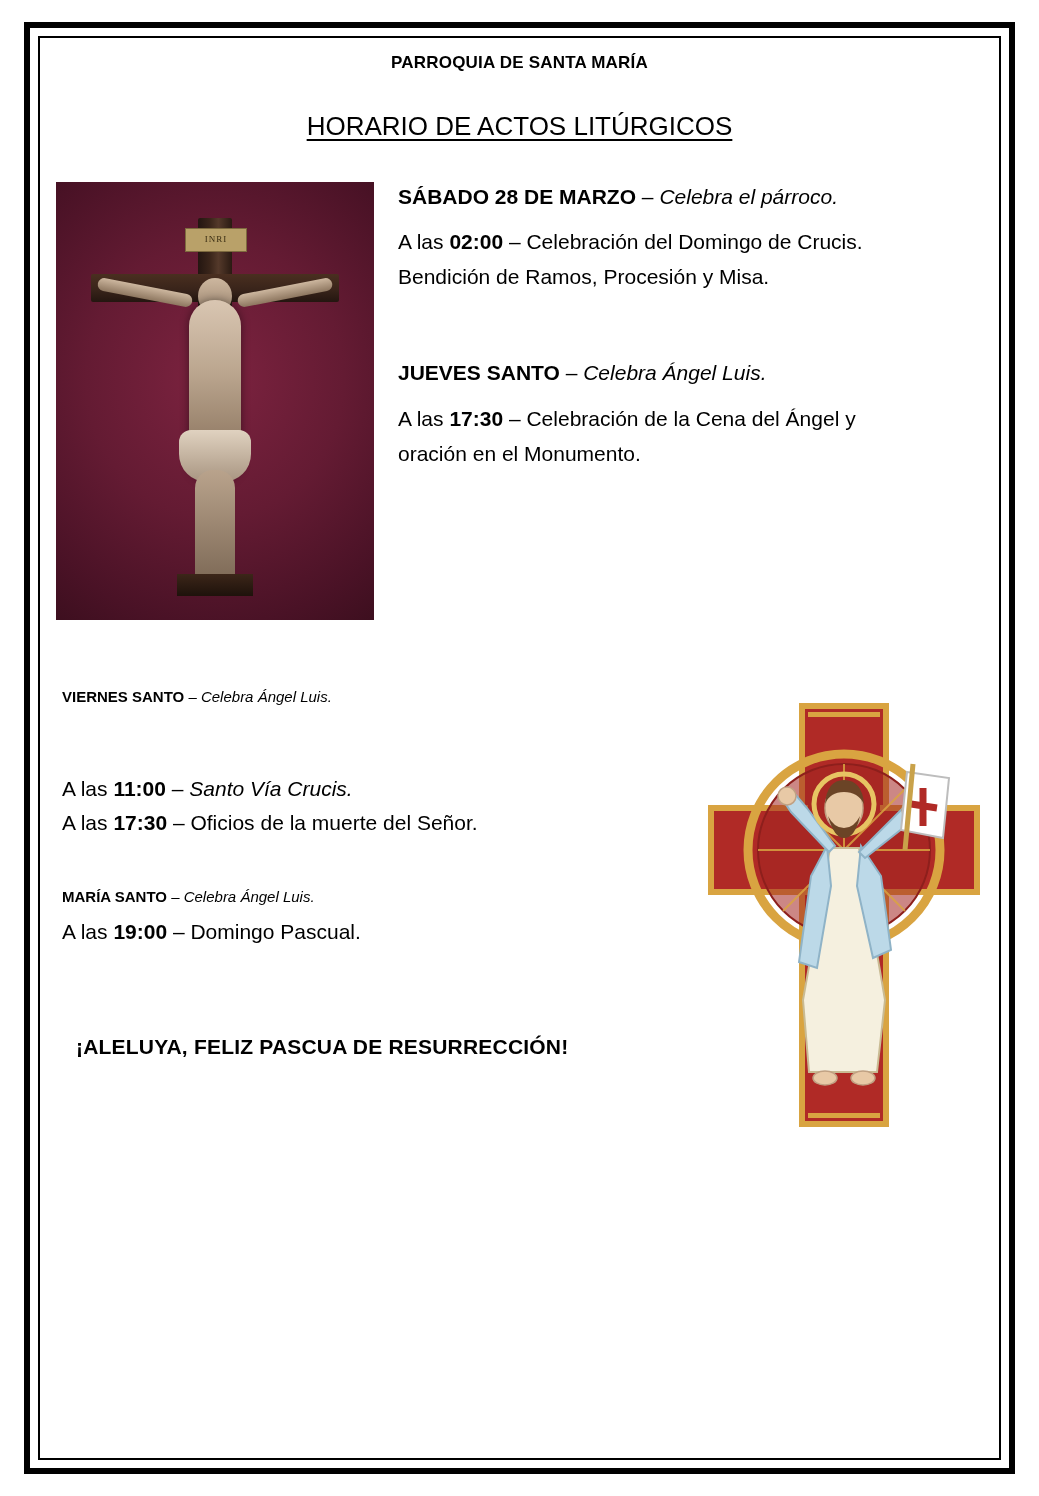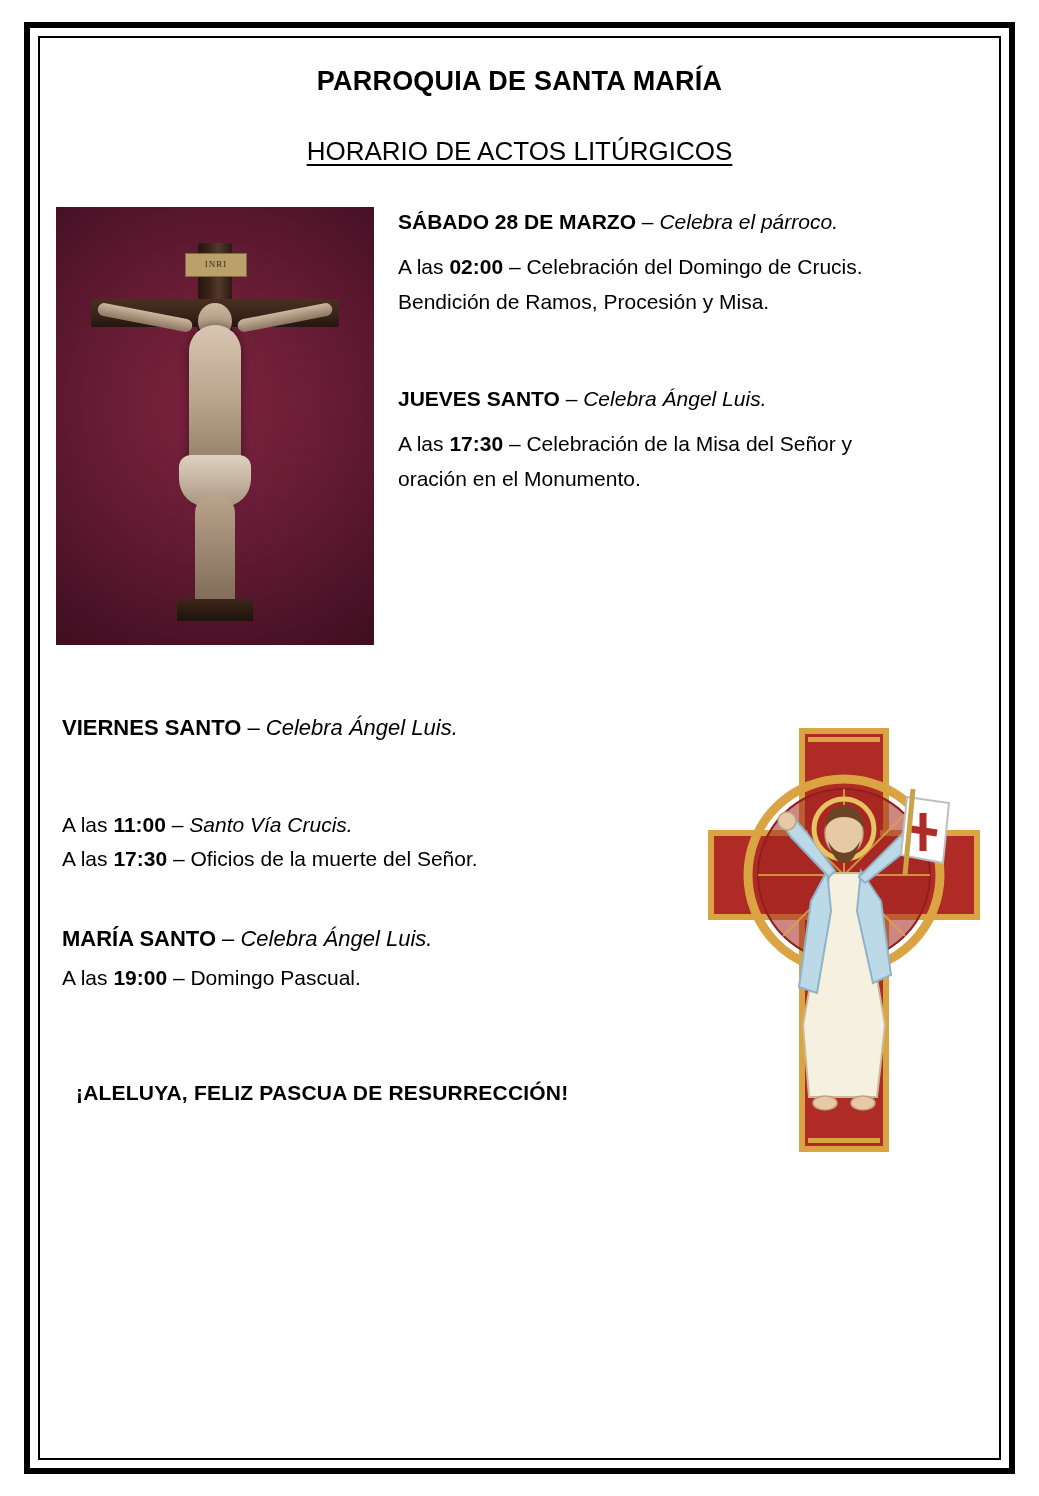"PARROQUIA DE SANTA MARÍA" .title { font-size: 27px -> 17px; margin-top: 12px -> none }
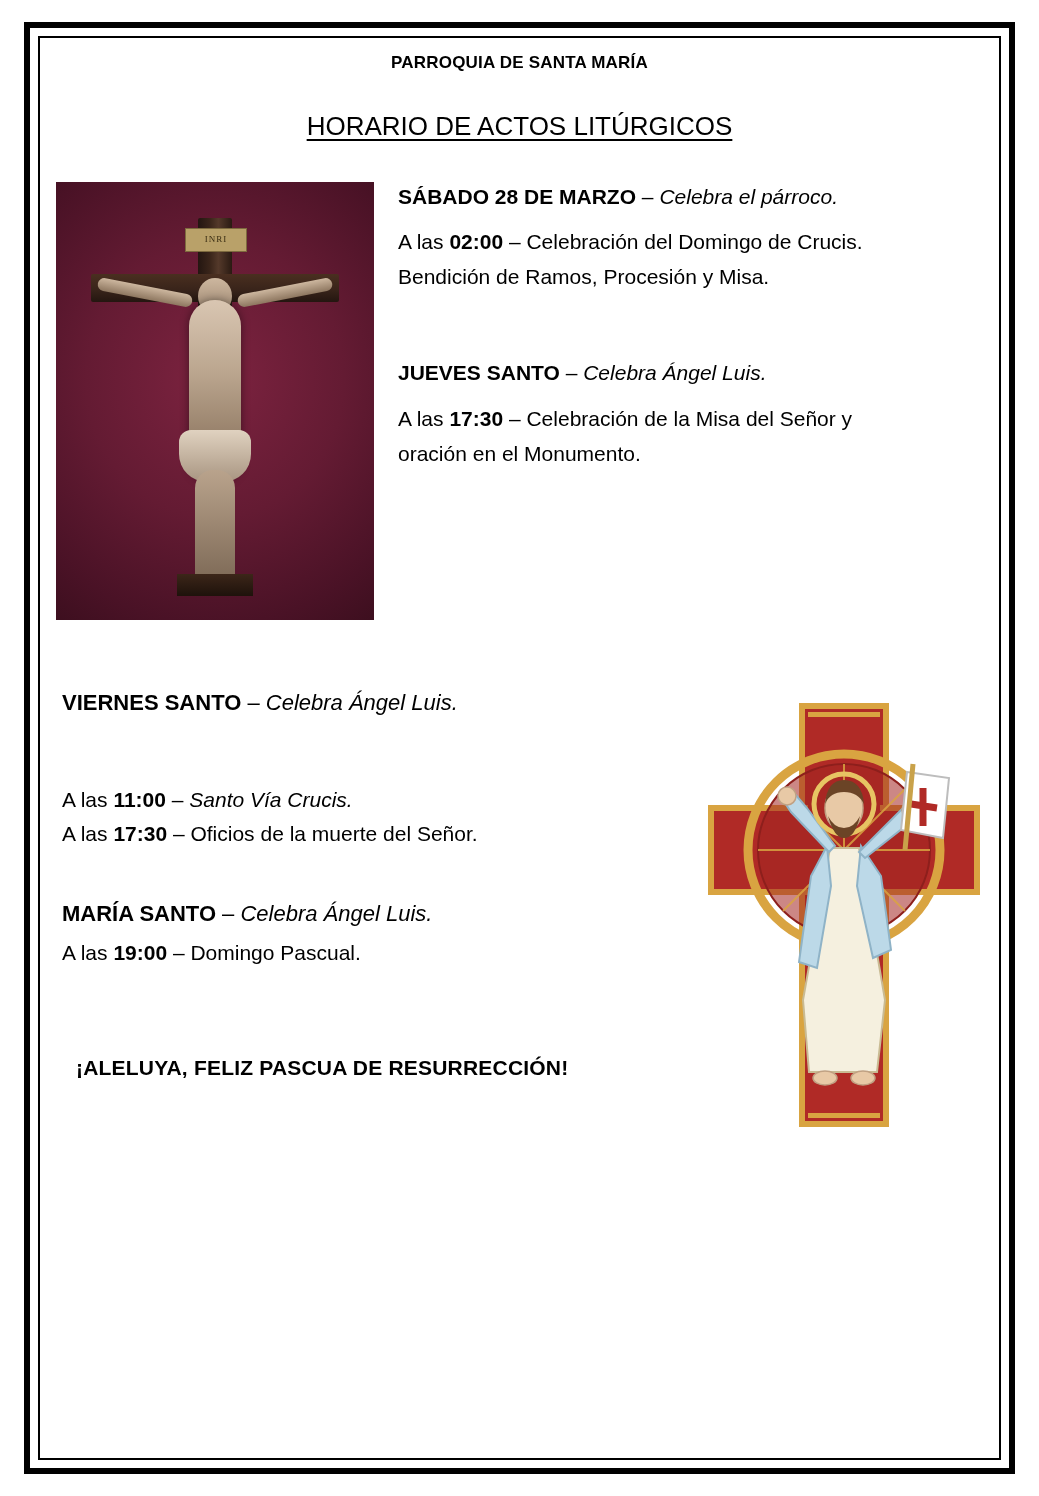"– Celebración de la Misa" span { text: Misa del Señor -> Cena del Ángel }
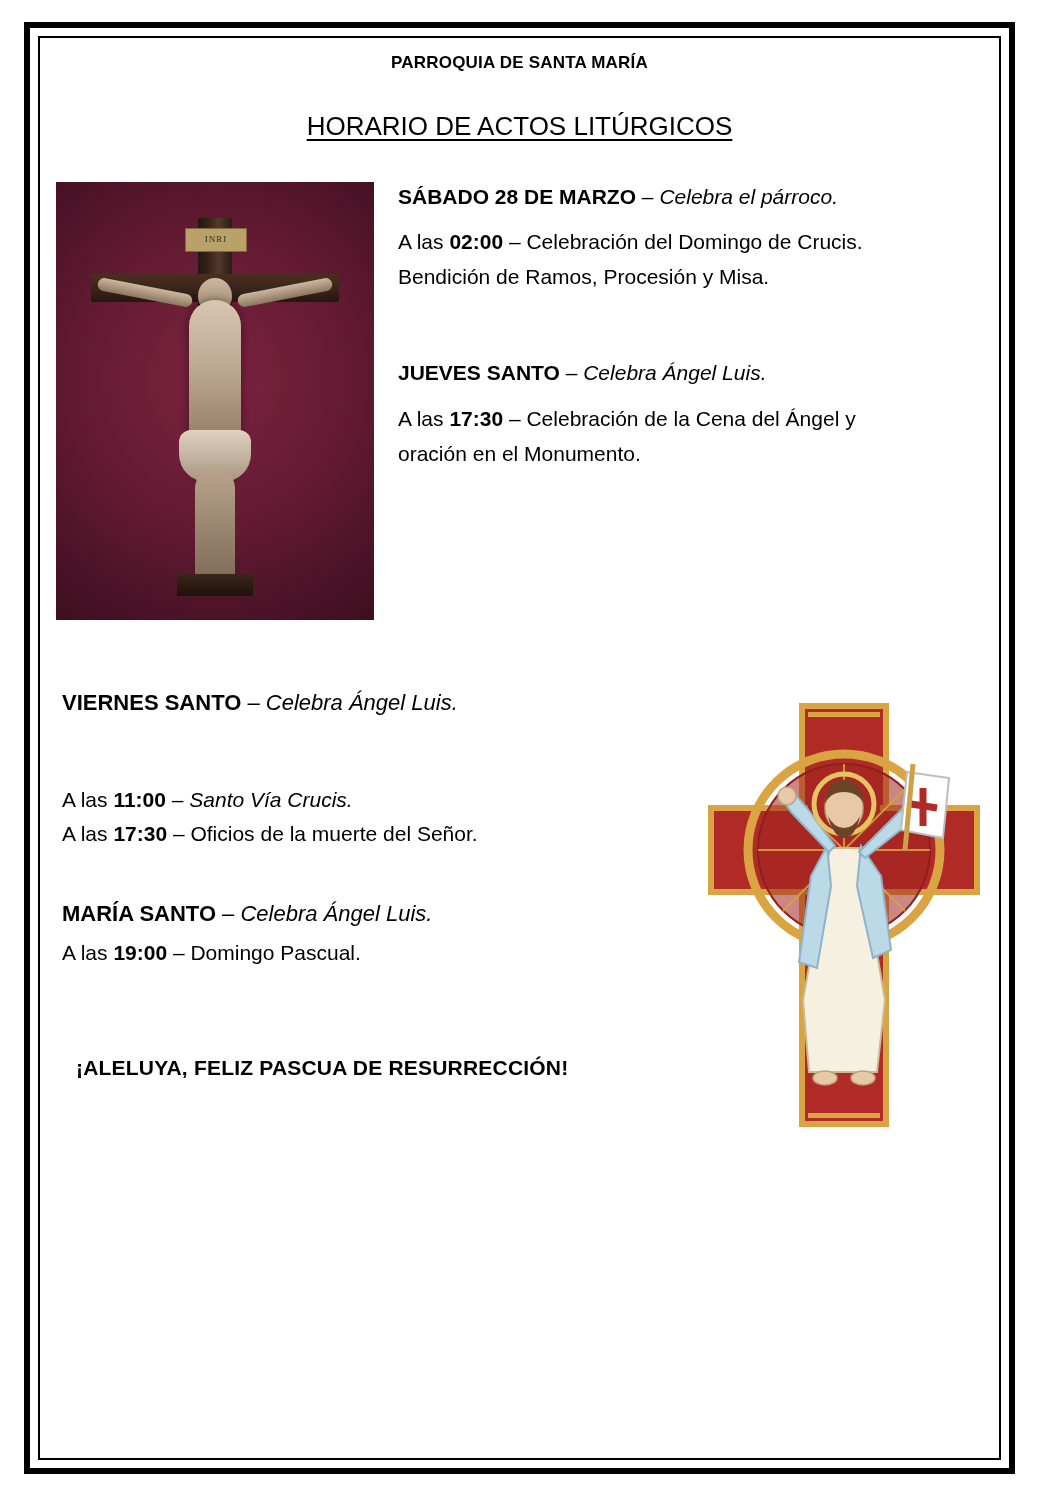"VIERNES SANTO – Celebra Ángel" .blk-title { font-size: 22px -> 15px }
